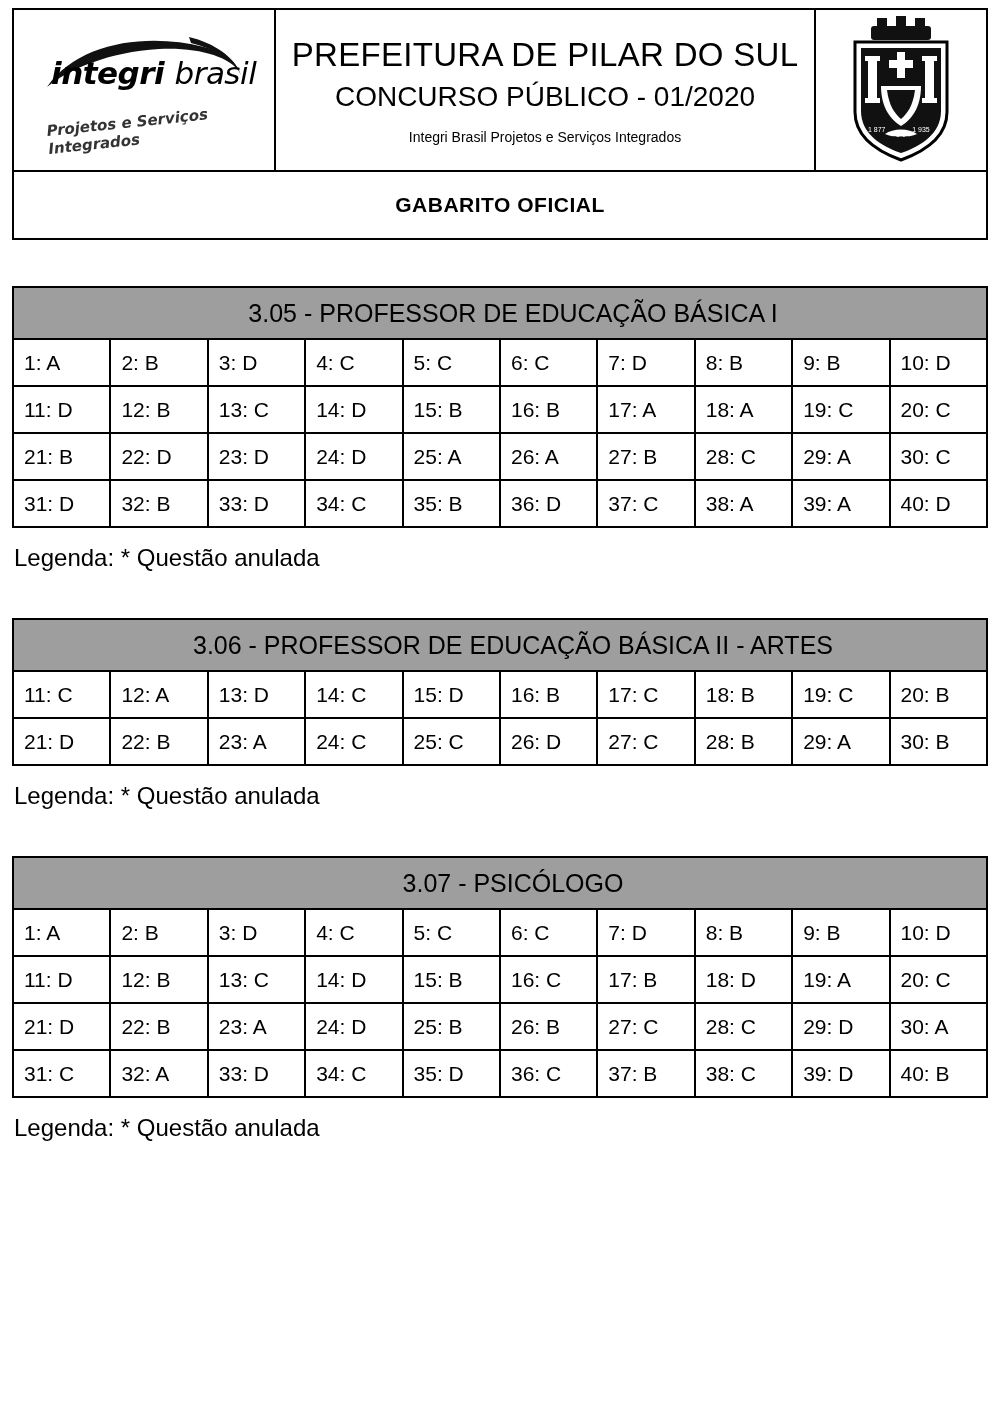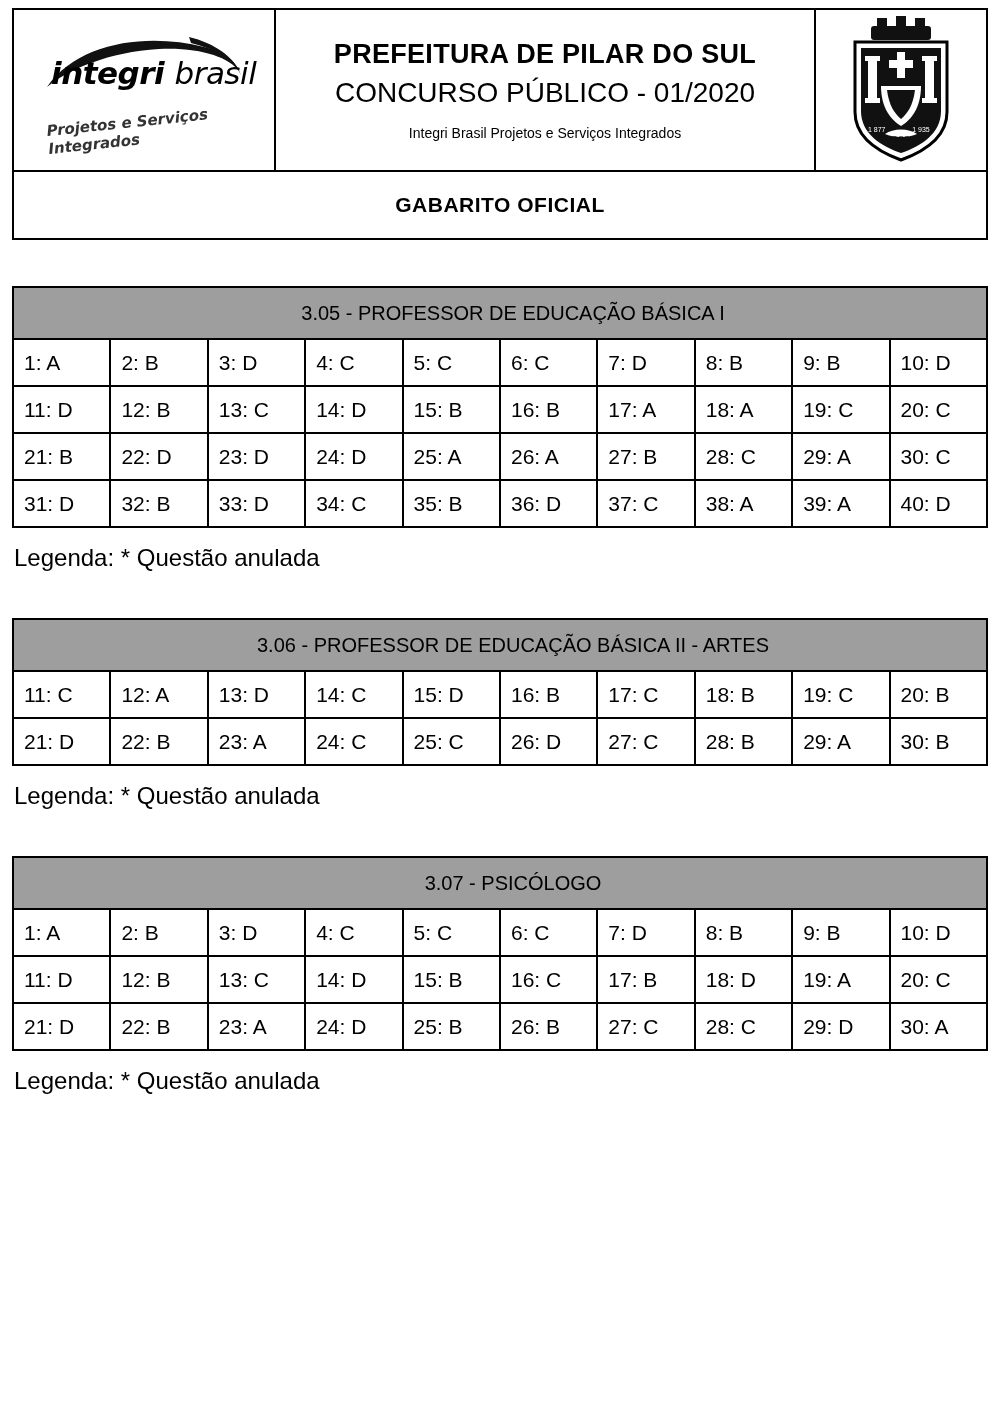"PREFEITURA DE PILAR DO SUL" .t-main { font-size: 27px -> 33px; font-weight: bold -> normal }
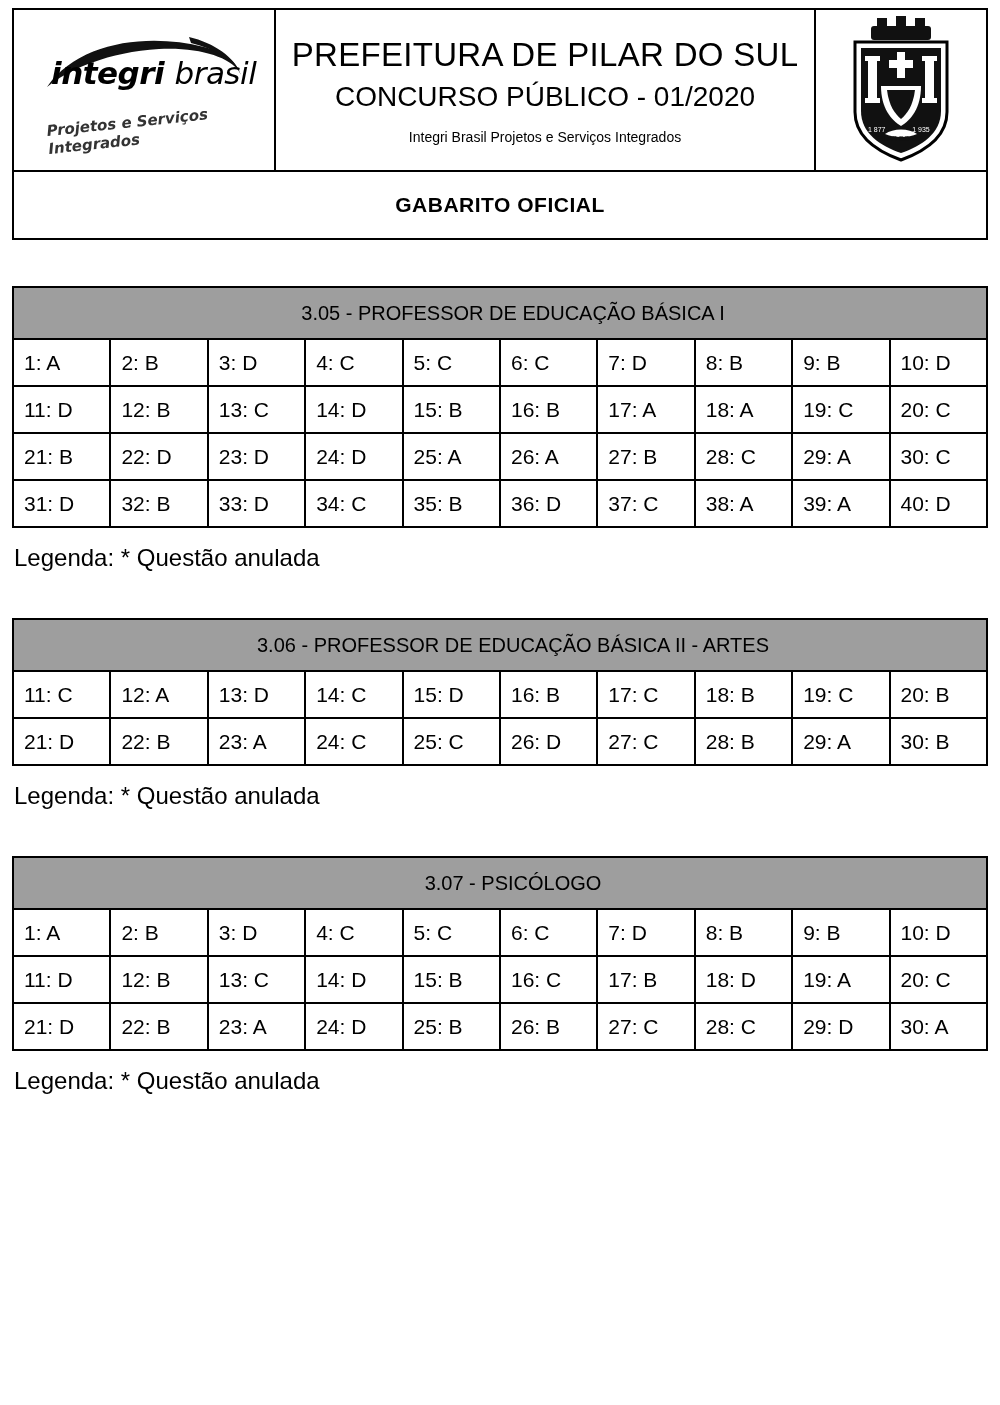"3.05 - PROFESSOR DE EDUCAÇÃO" .sec-title { font-size: 20px -> 25px }
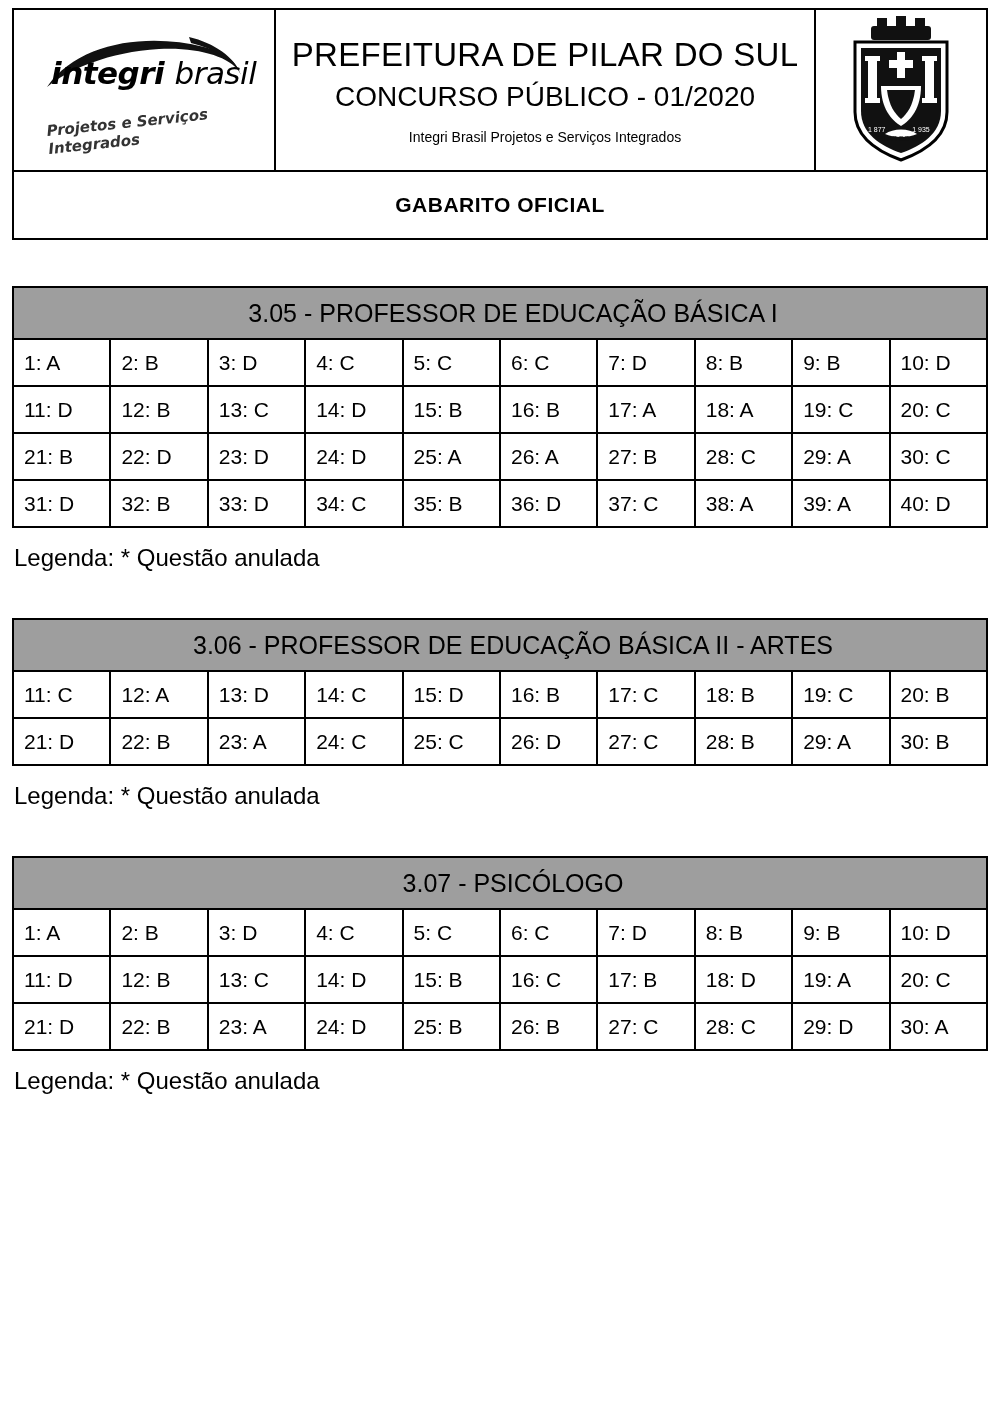"31: C" tr { html: none -> <tr> <td>31: C</td> <td>32: A</td> <td>33: D</td> <td>34: C</td> <td>35: D</td> <td>36: C</td> <td>37: B</td> <td>38: C</td> <td>39: D</td> <td>40: B</td> </tr> }
